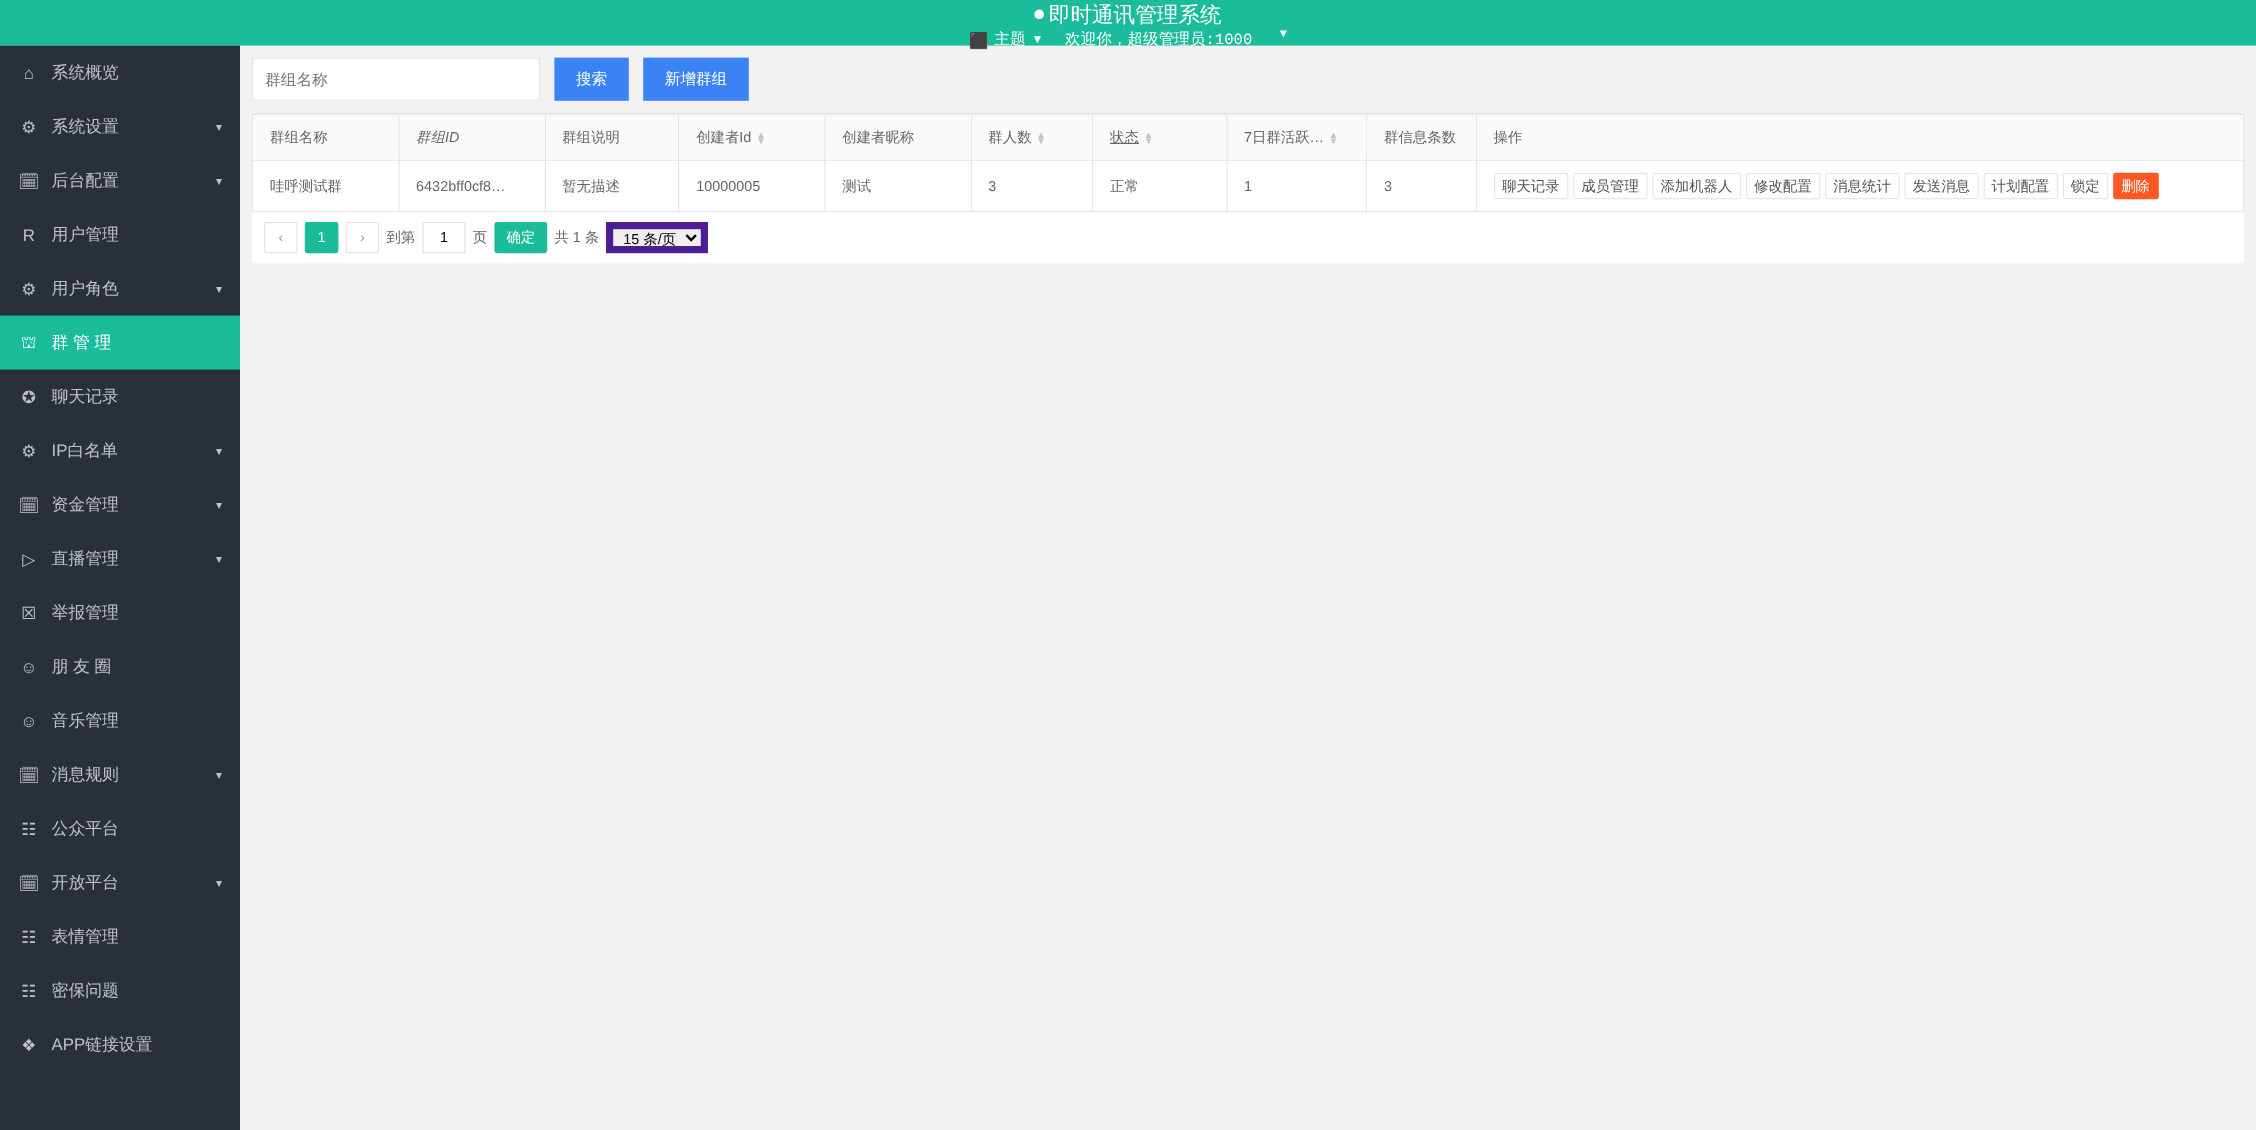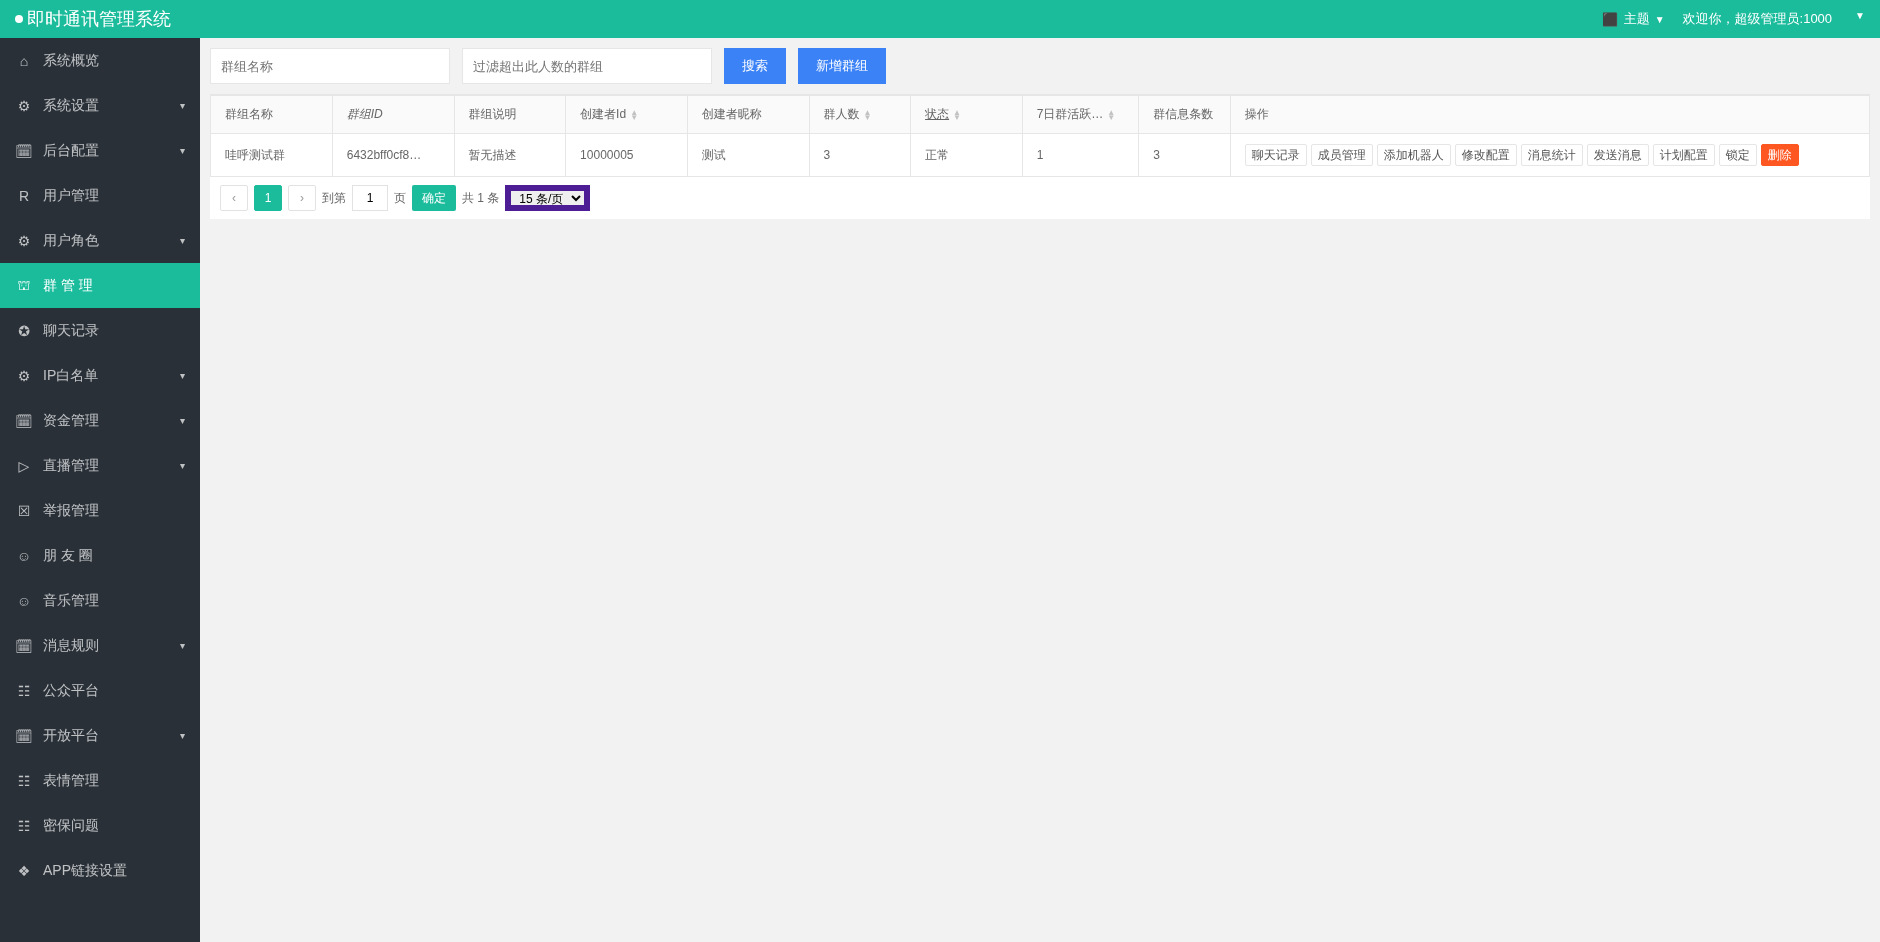"即时通讯管理系统" .header { flex-direction: none -> column }
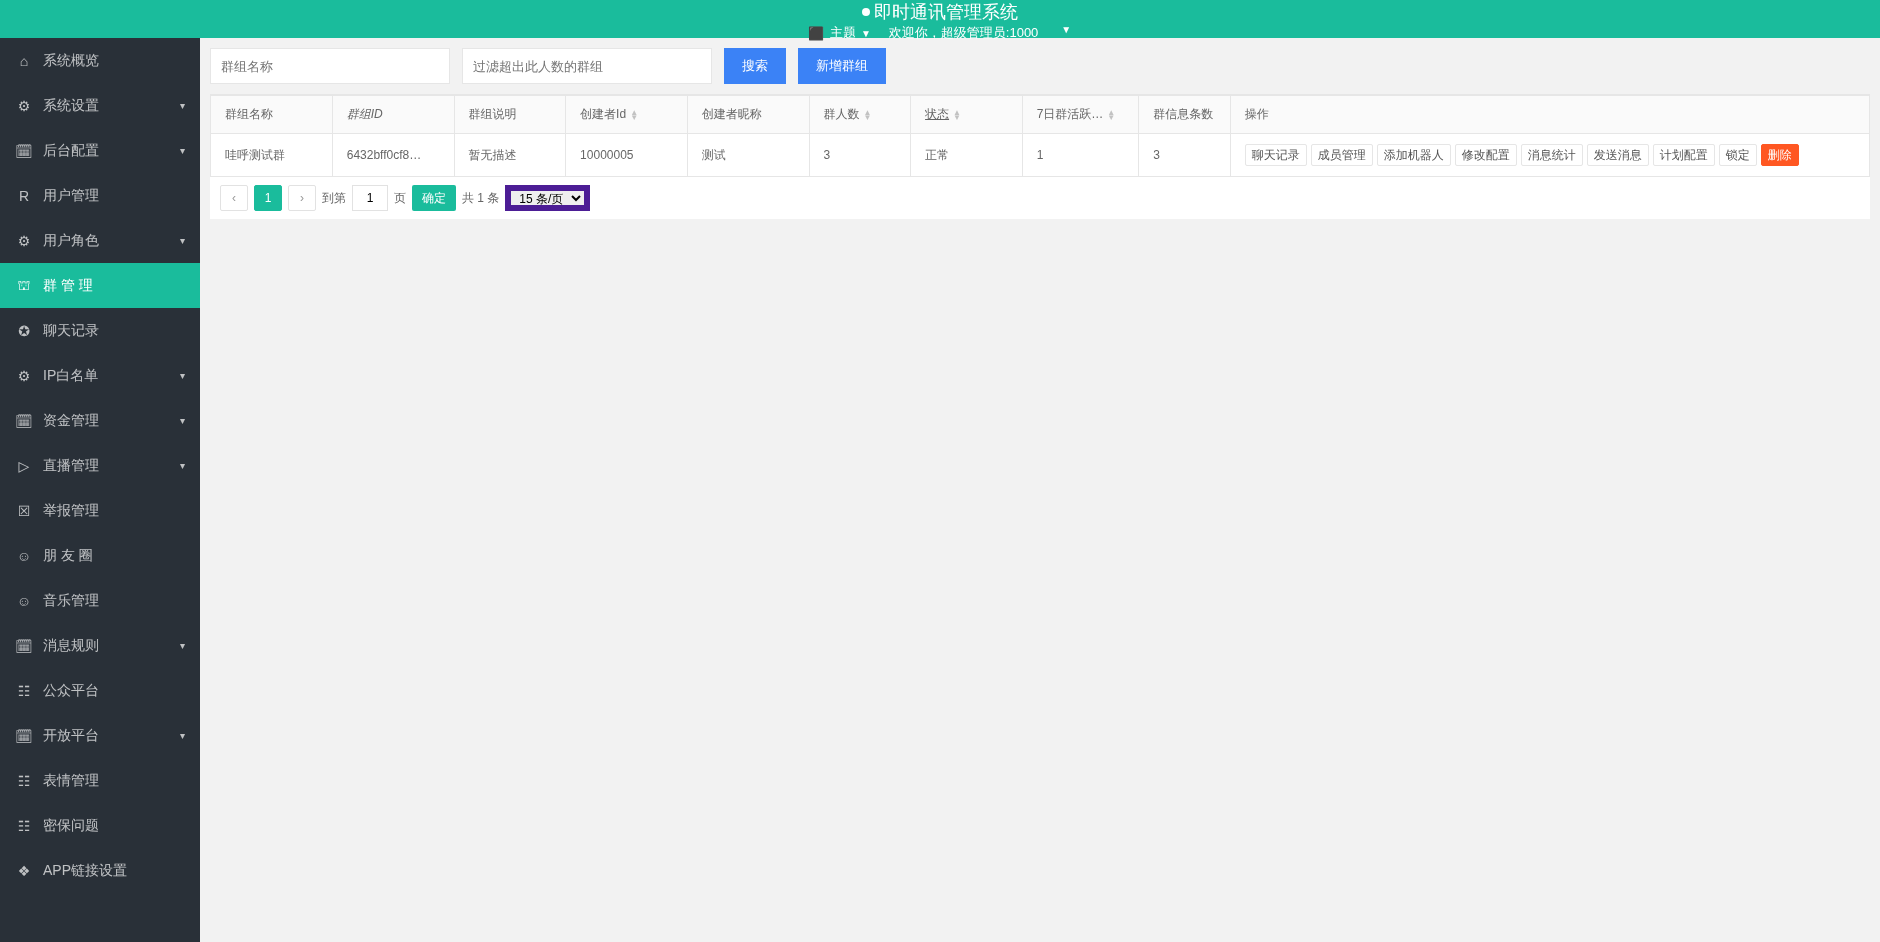"欢迎你，超级管理员:1000" .user-info { font-family: none -> Liberation Mono, monospace }
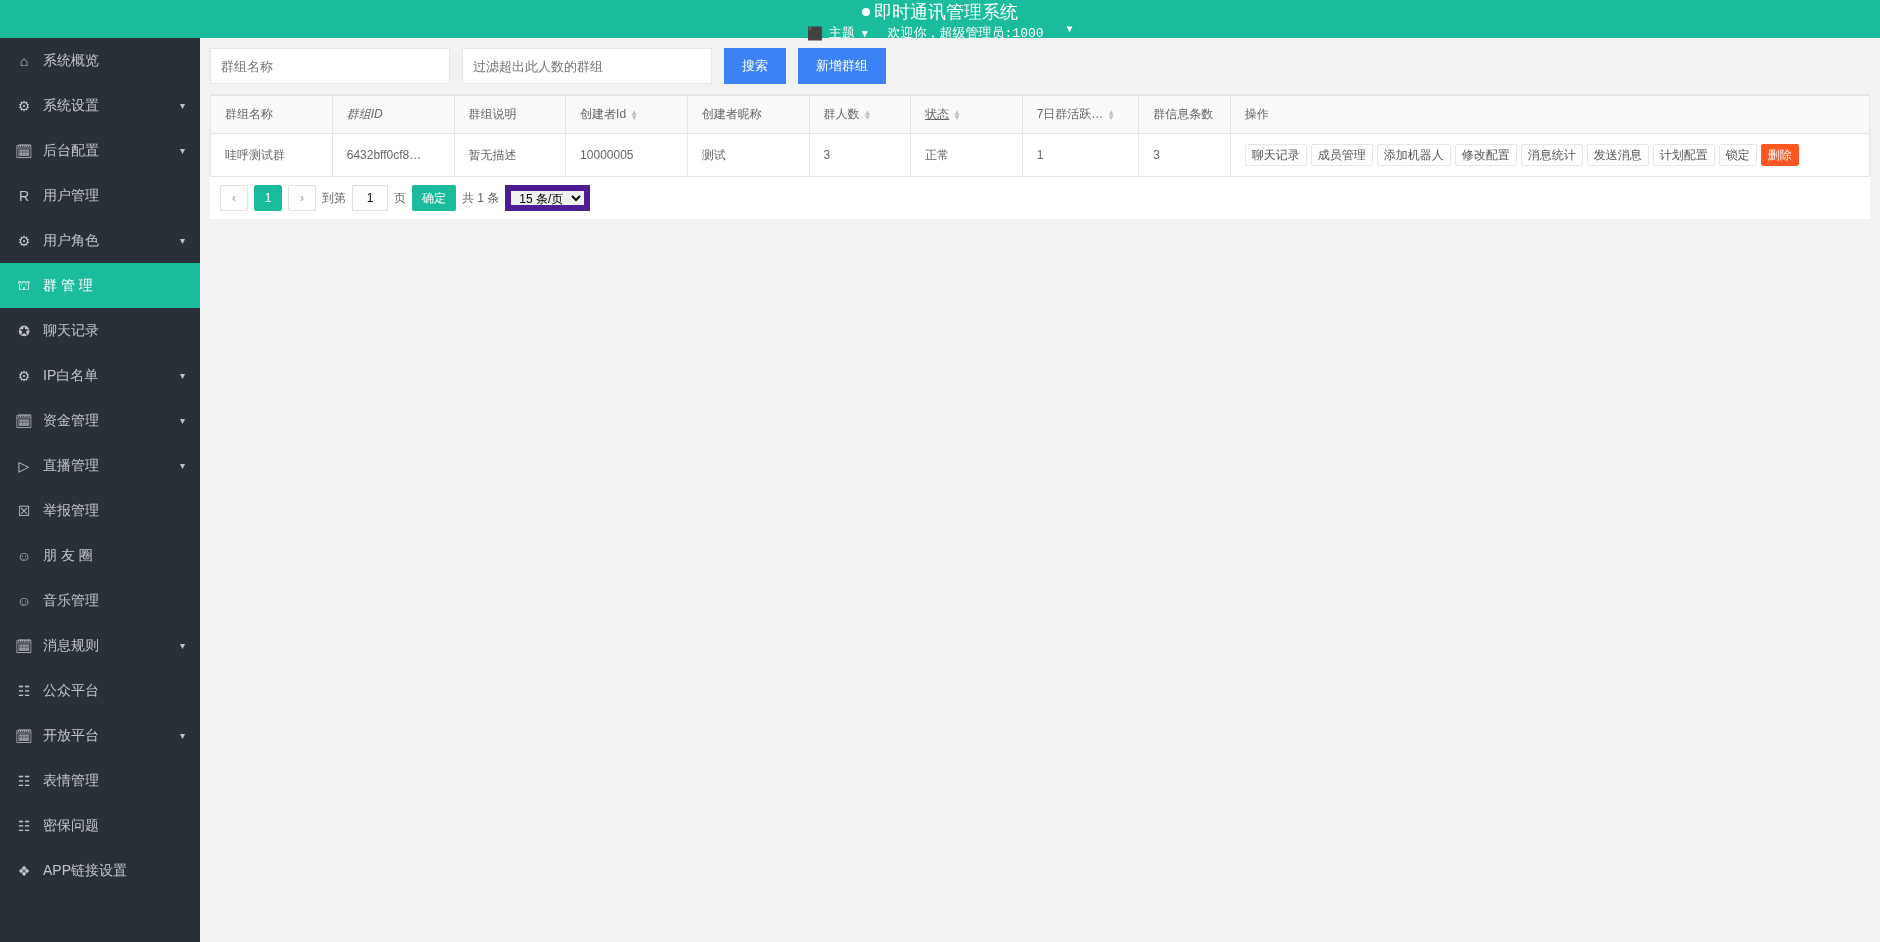"过滤超出此人数的群组" input.input-text { html: <input> -> none }
